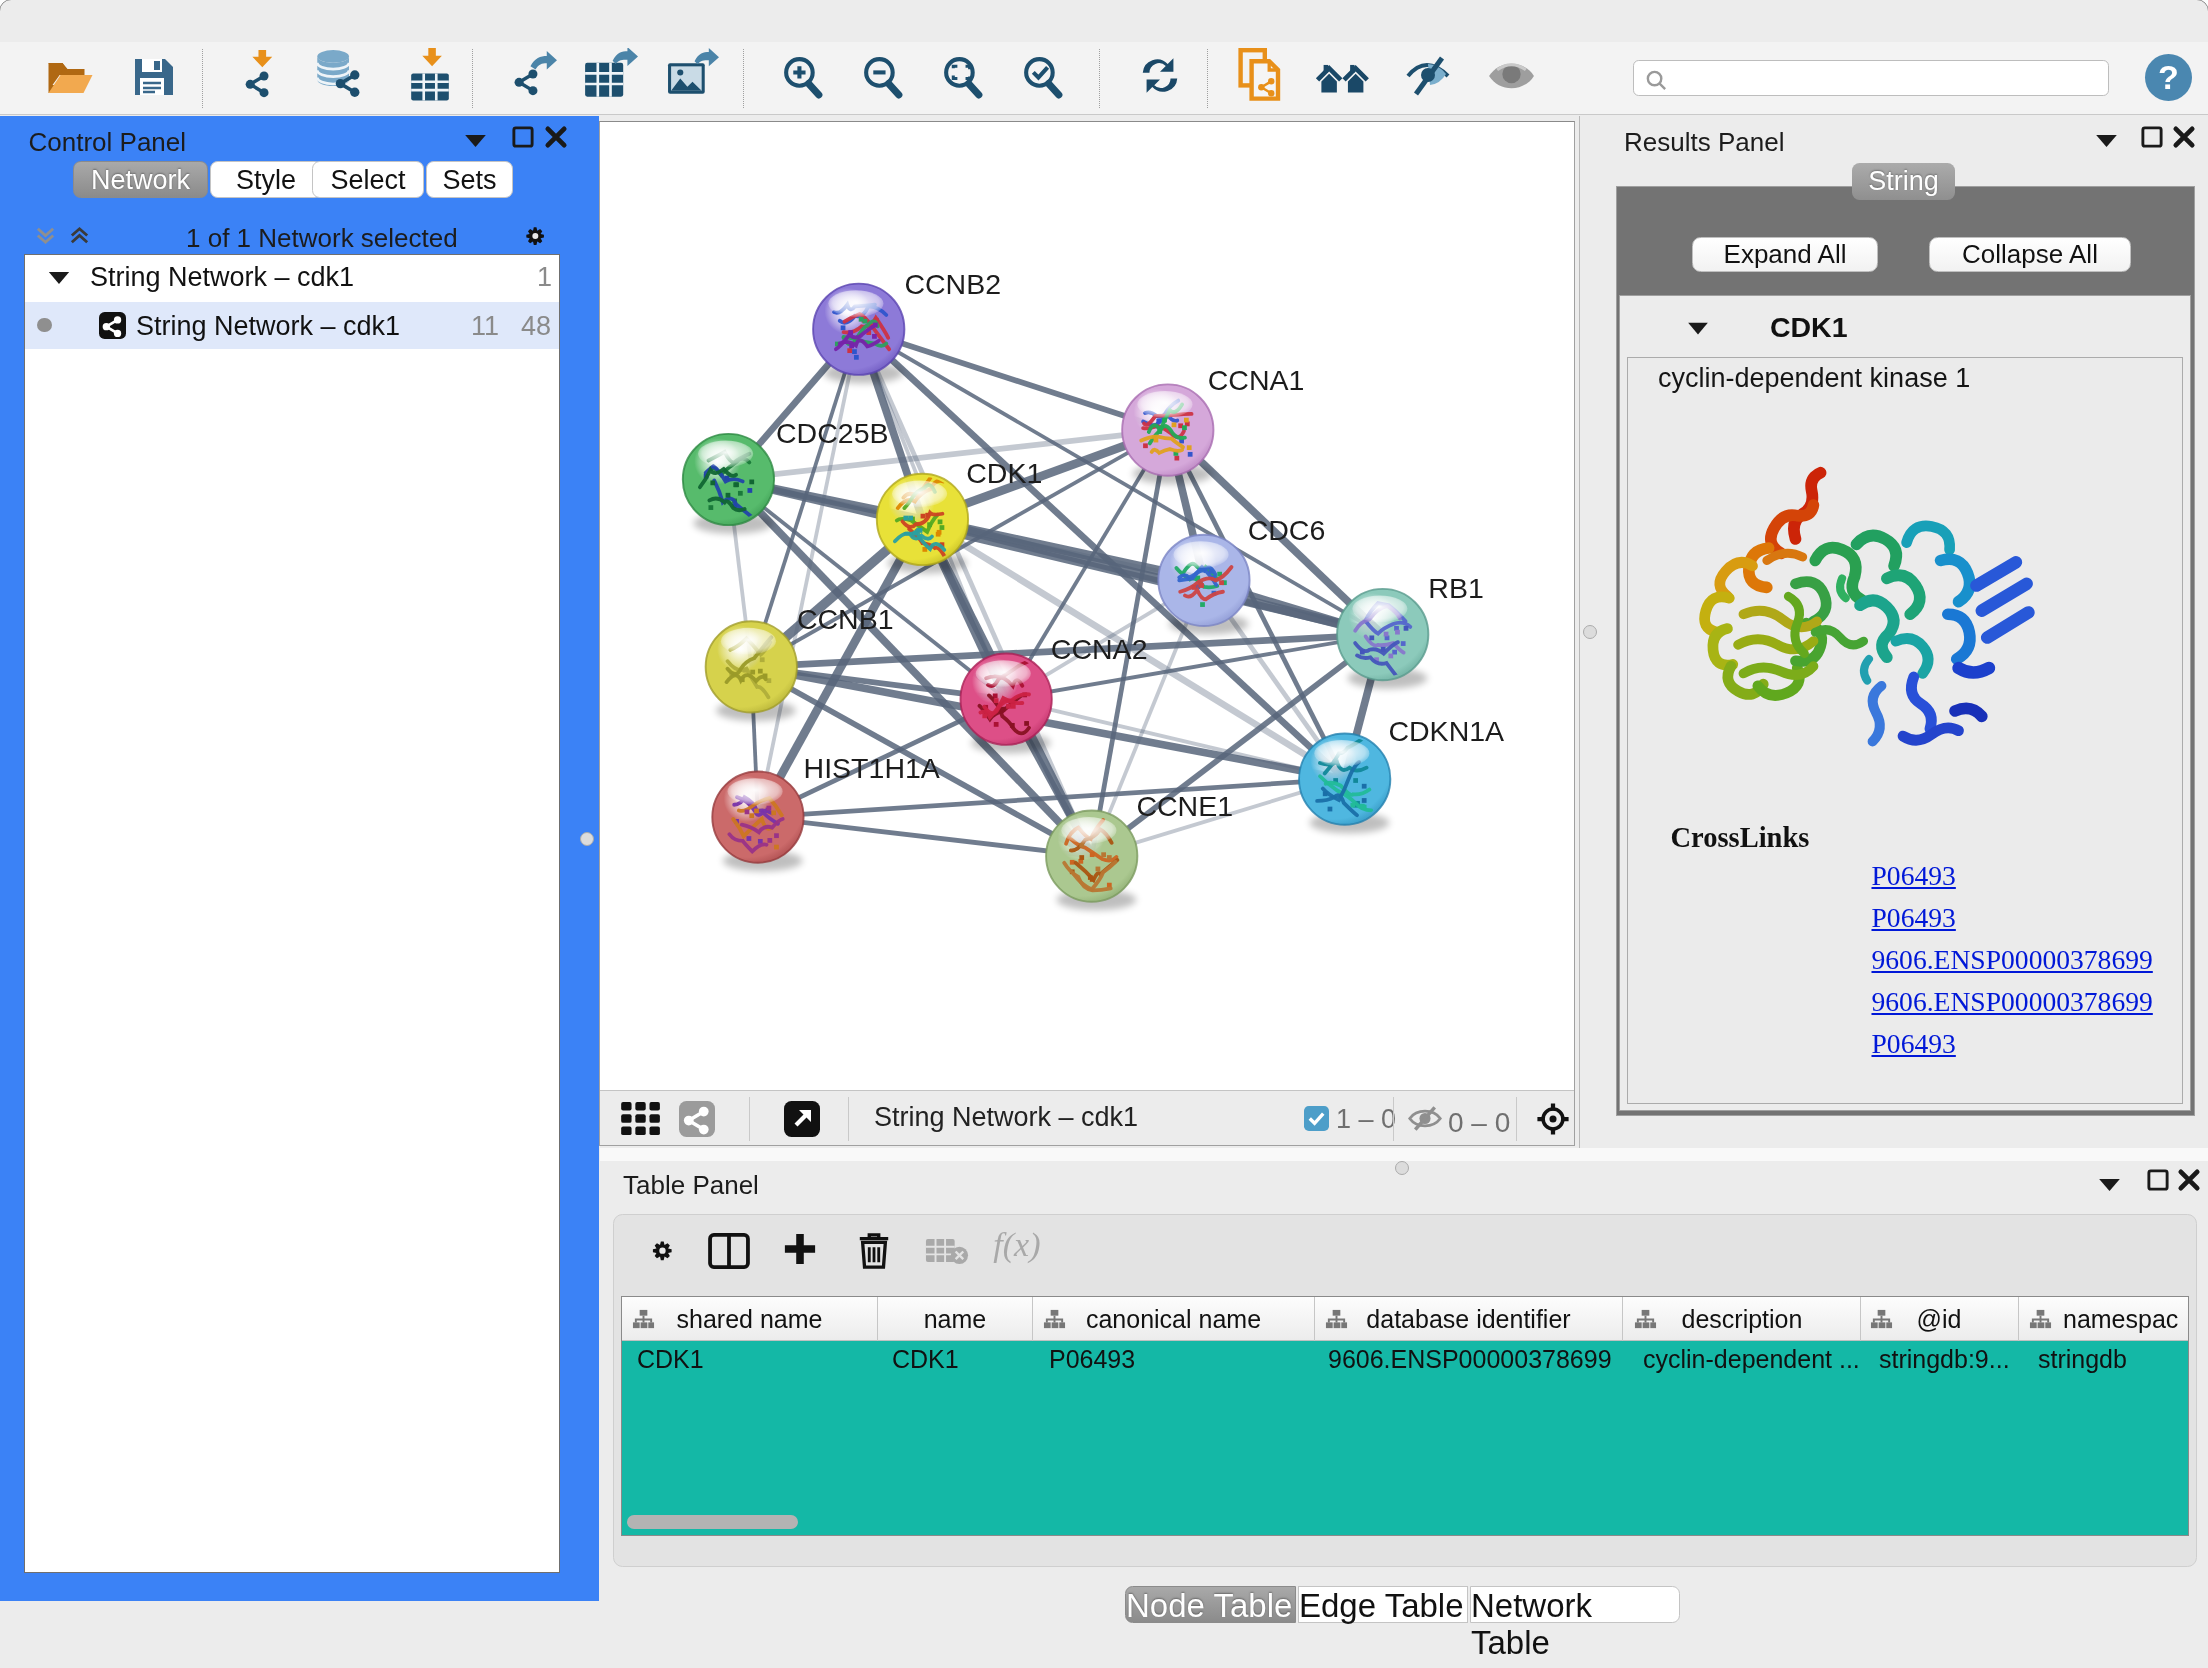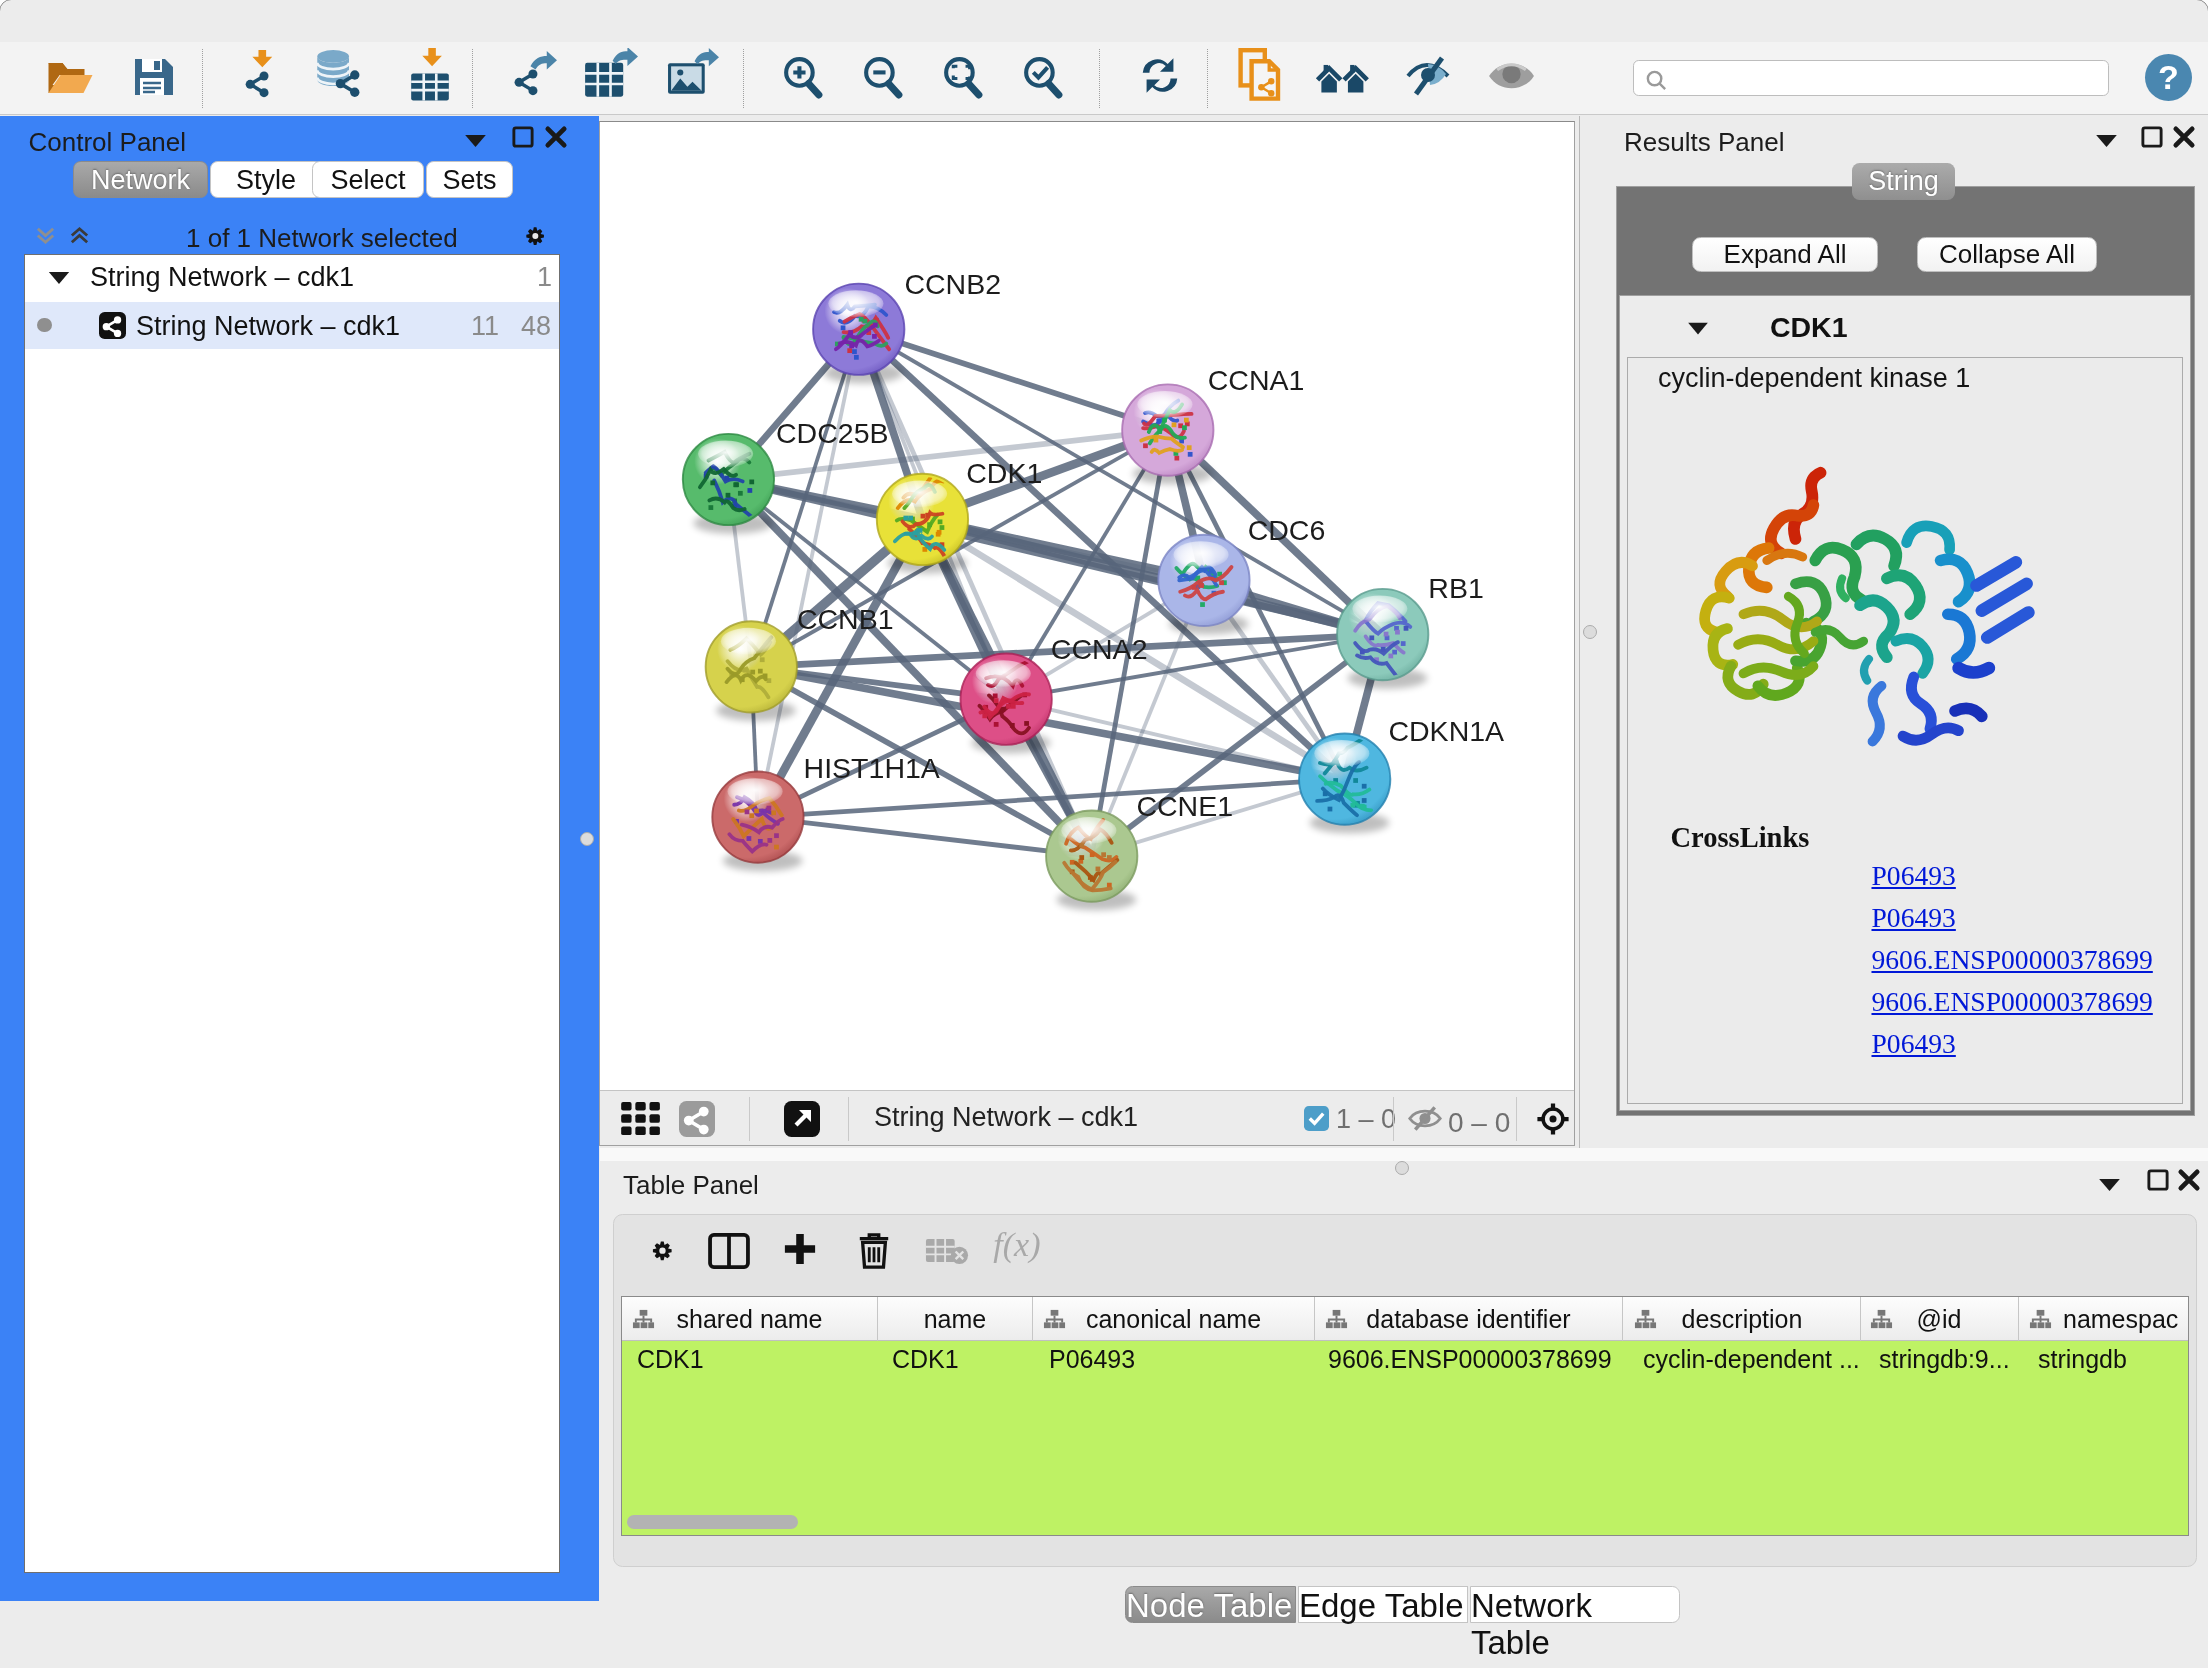"Collapse All" div.btn { left: 300px -> 312px; width: 180px -> 202px }
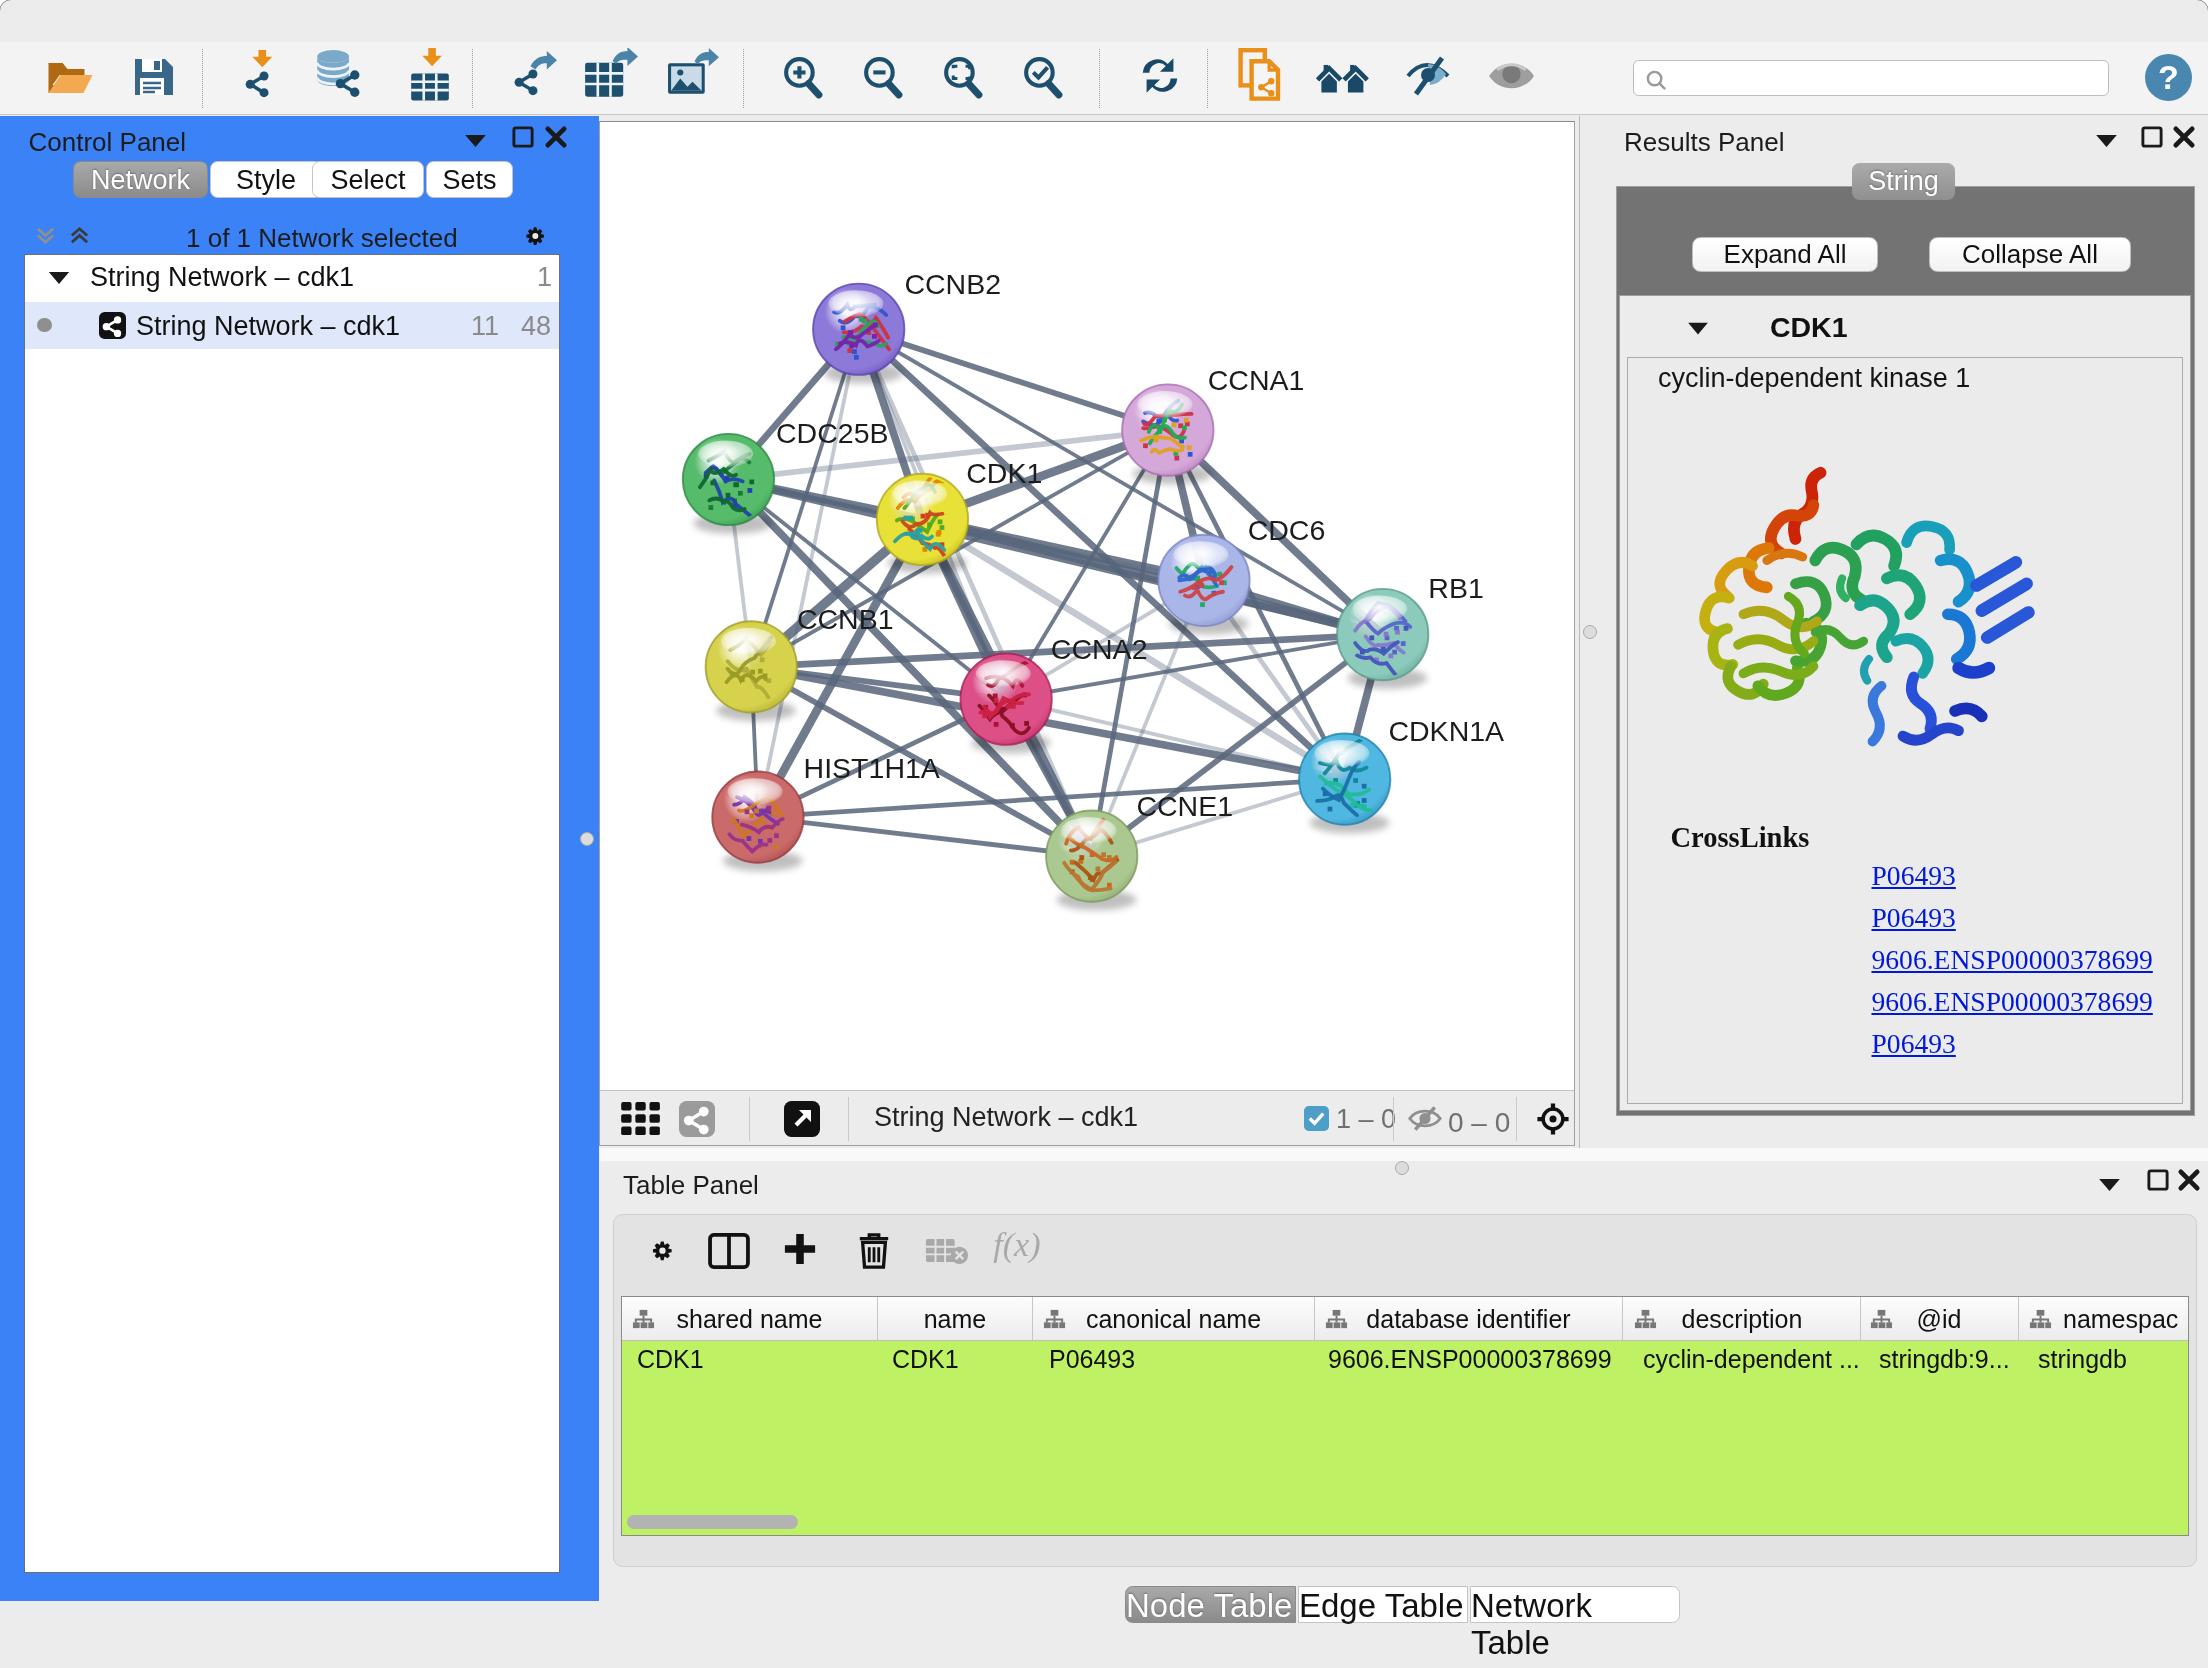"shared name" .tbl { background: #bef264 -> #14b8a6 }
